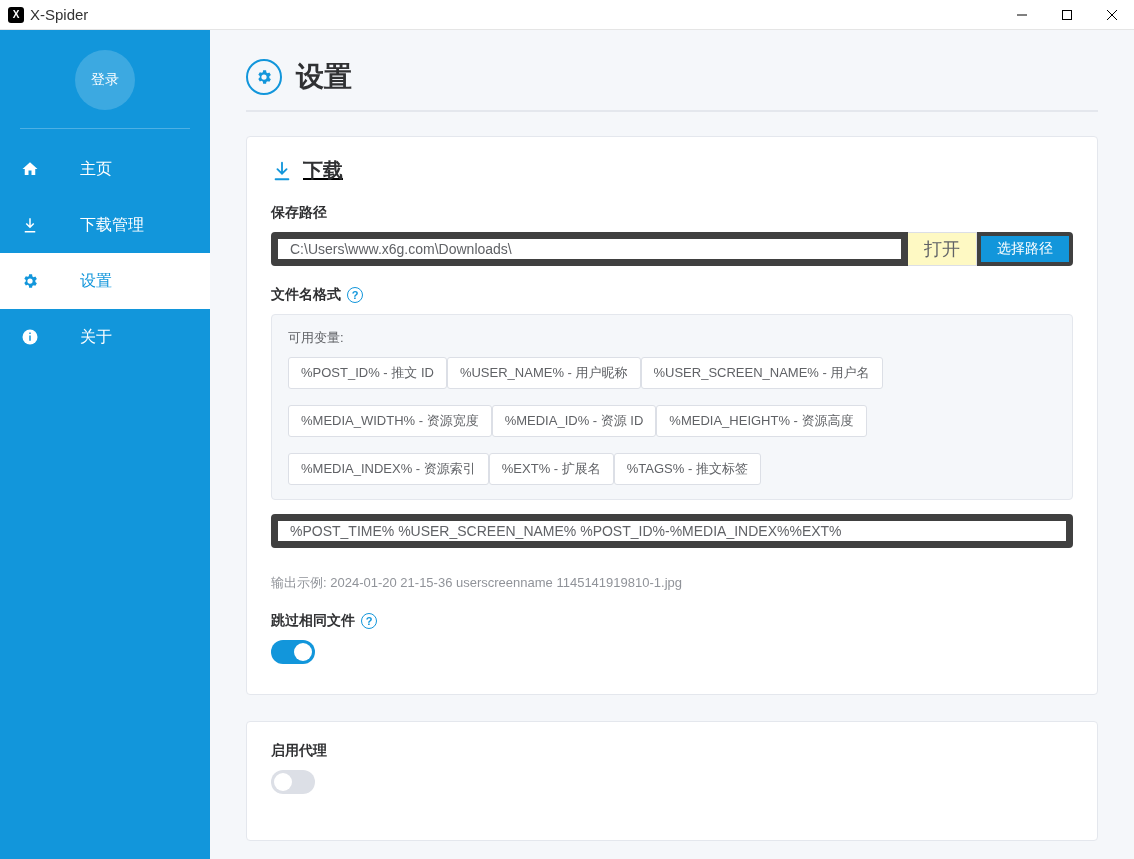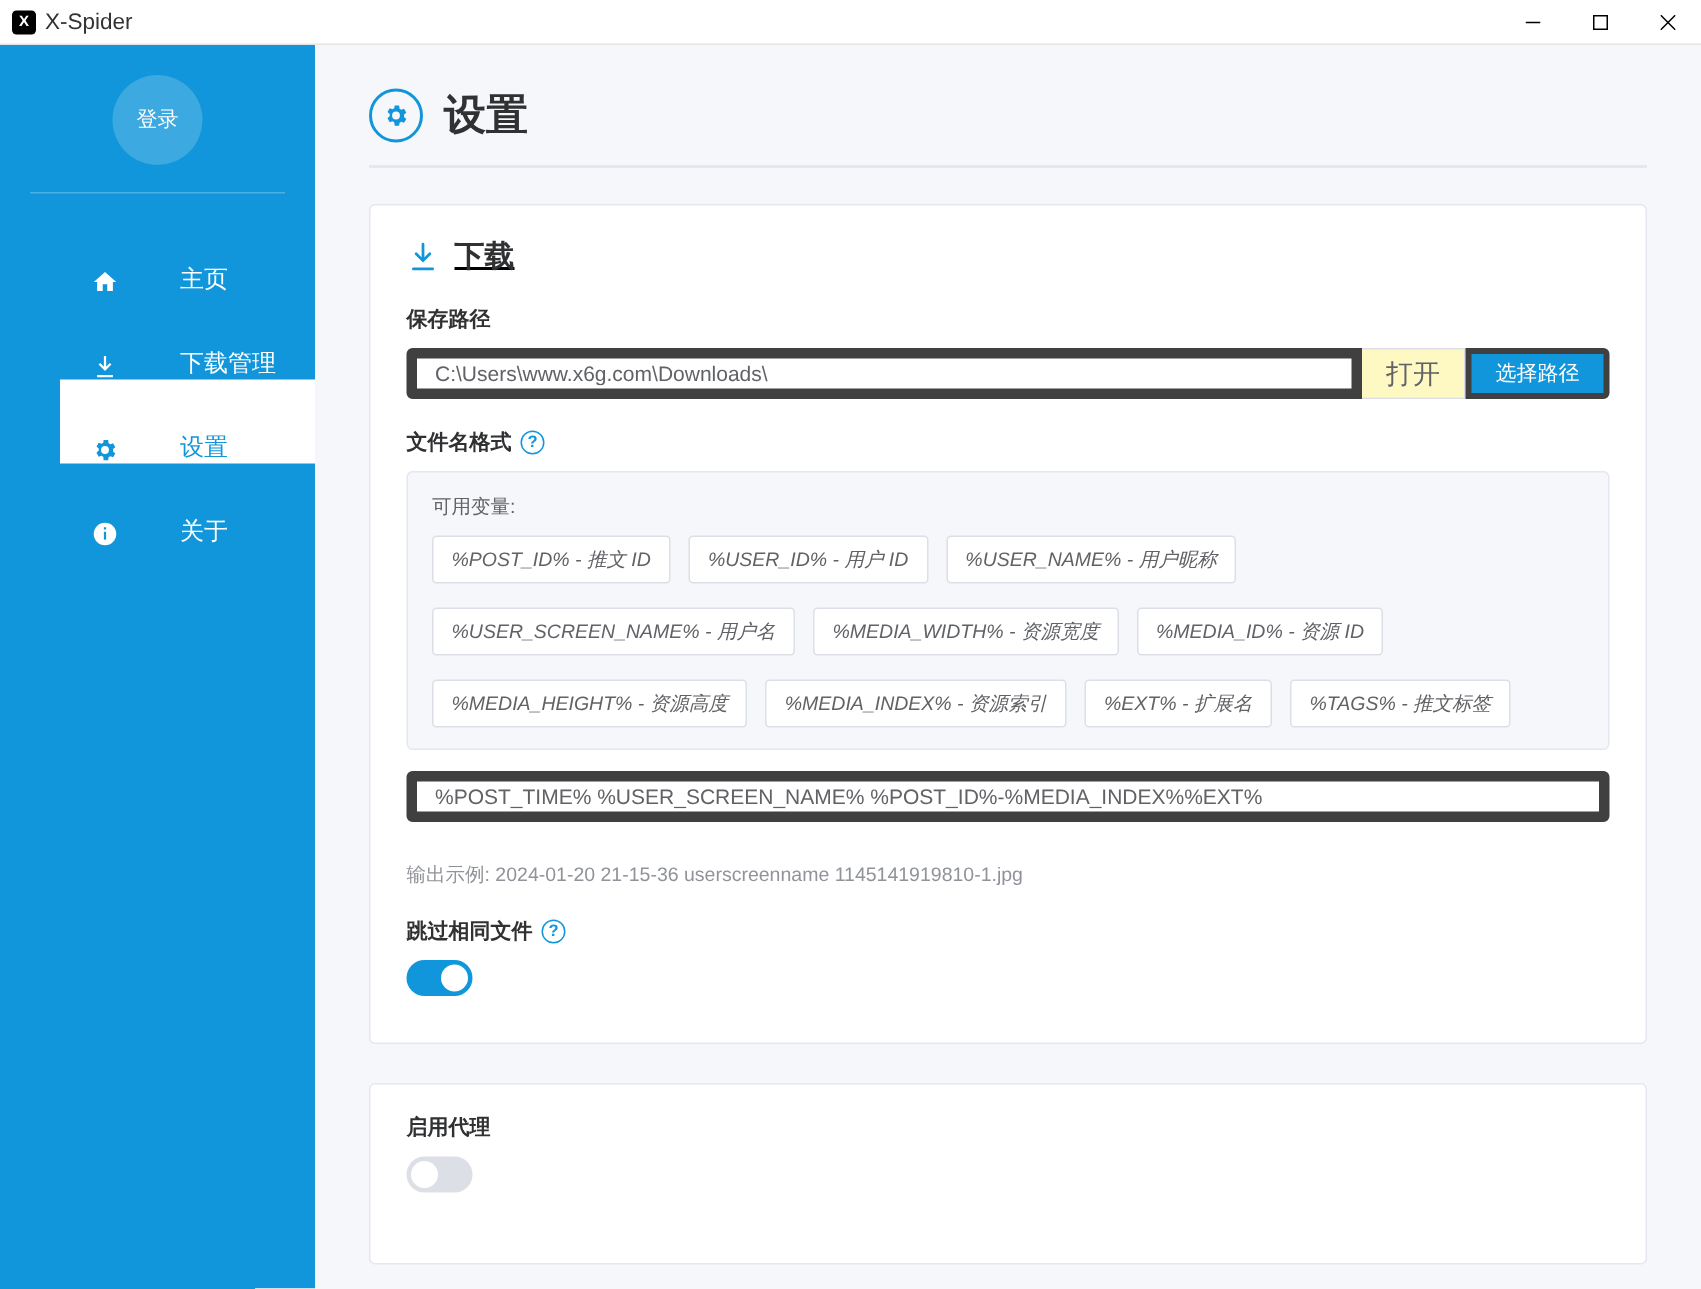"主页" .nav-item { align-items: flex-end -> center; margin-left: 40px -> none }
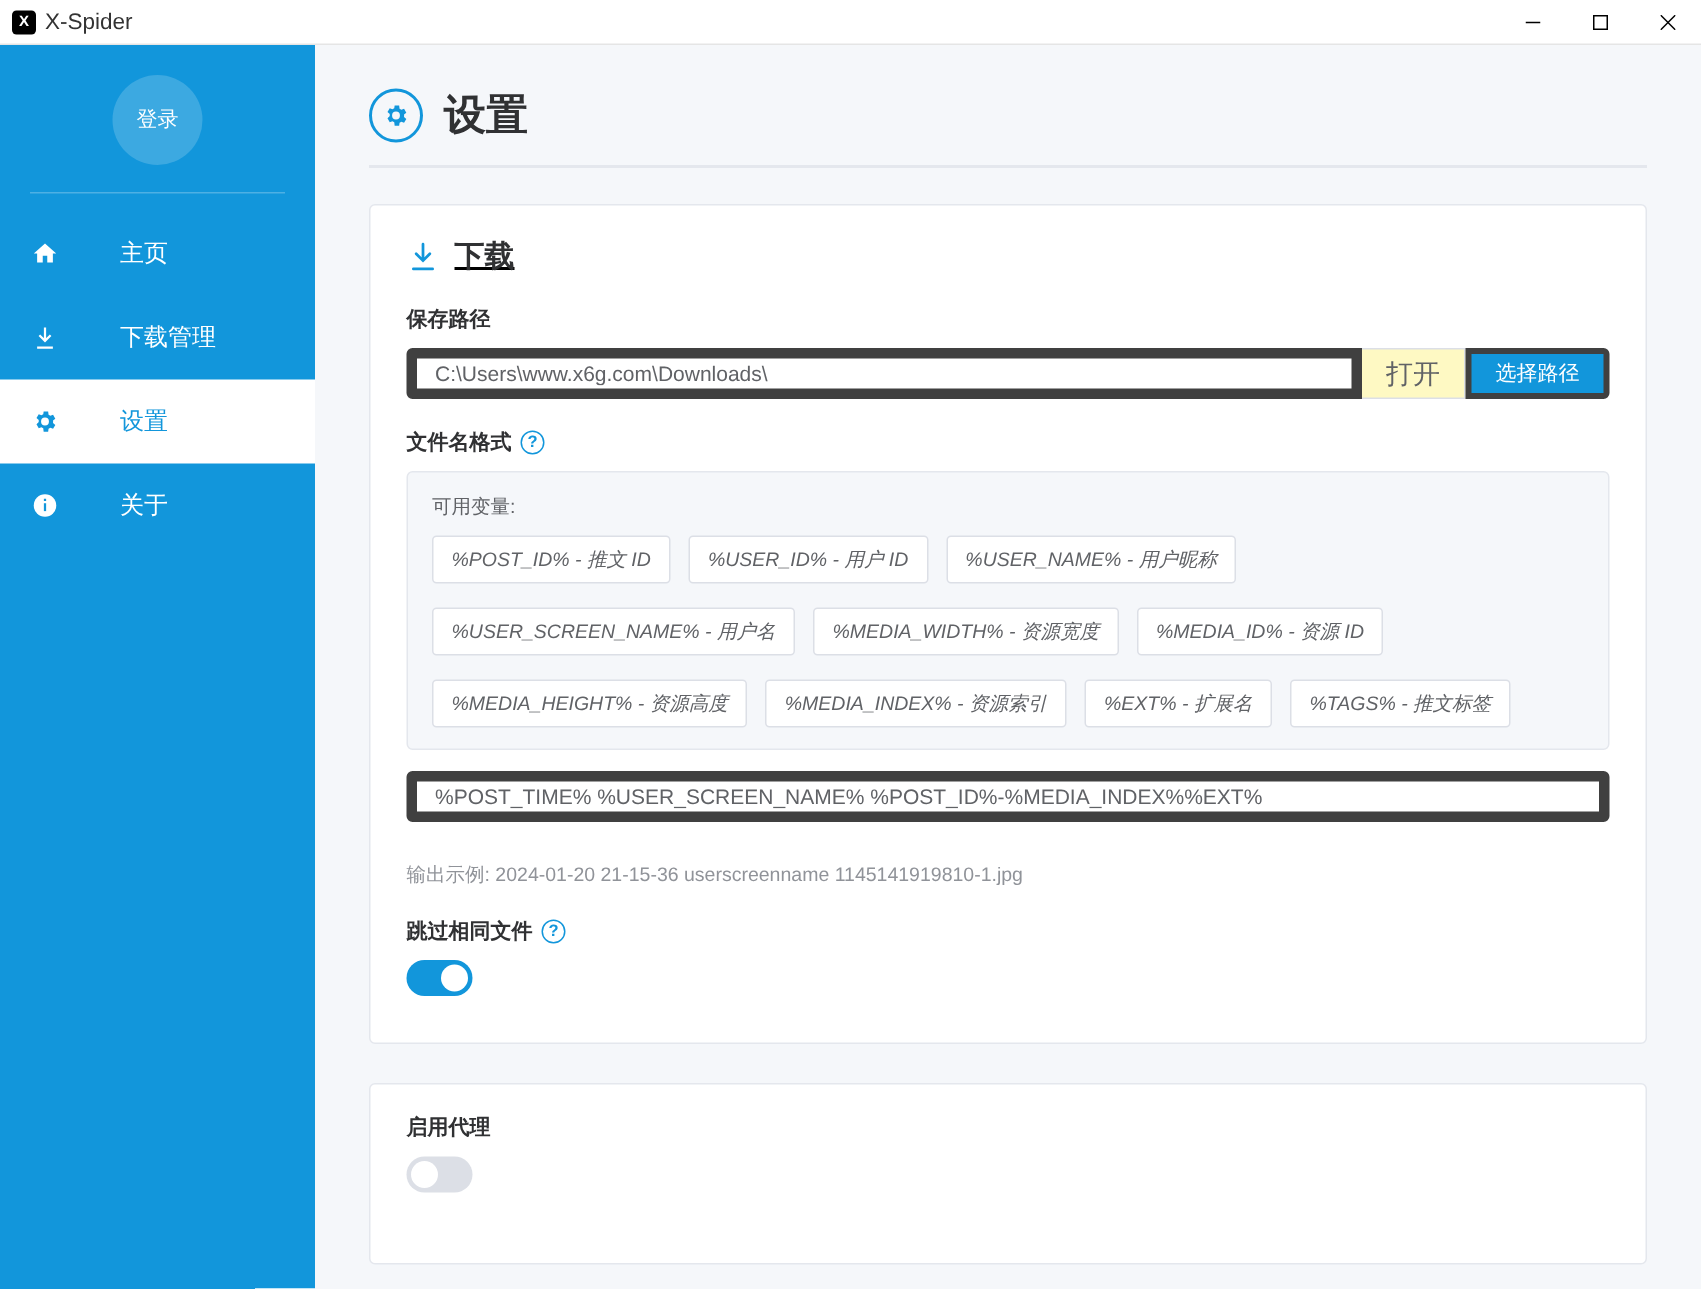"%POST_ID% - 推文 ID" .tag-row { font-style: italic -> none; gap: 10px 12px -> 10px 0 }
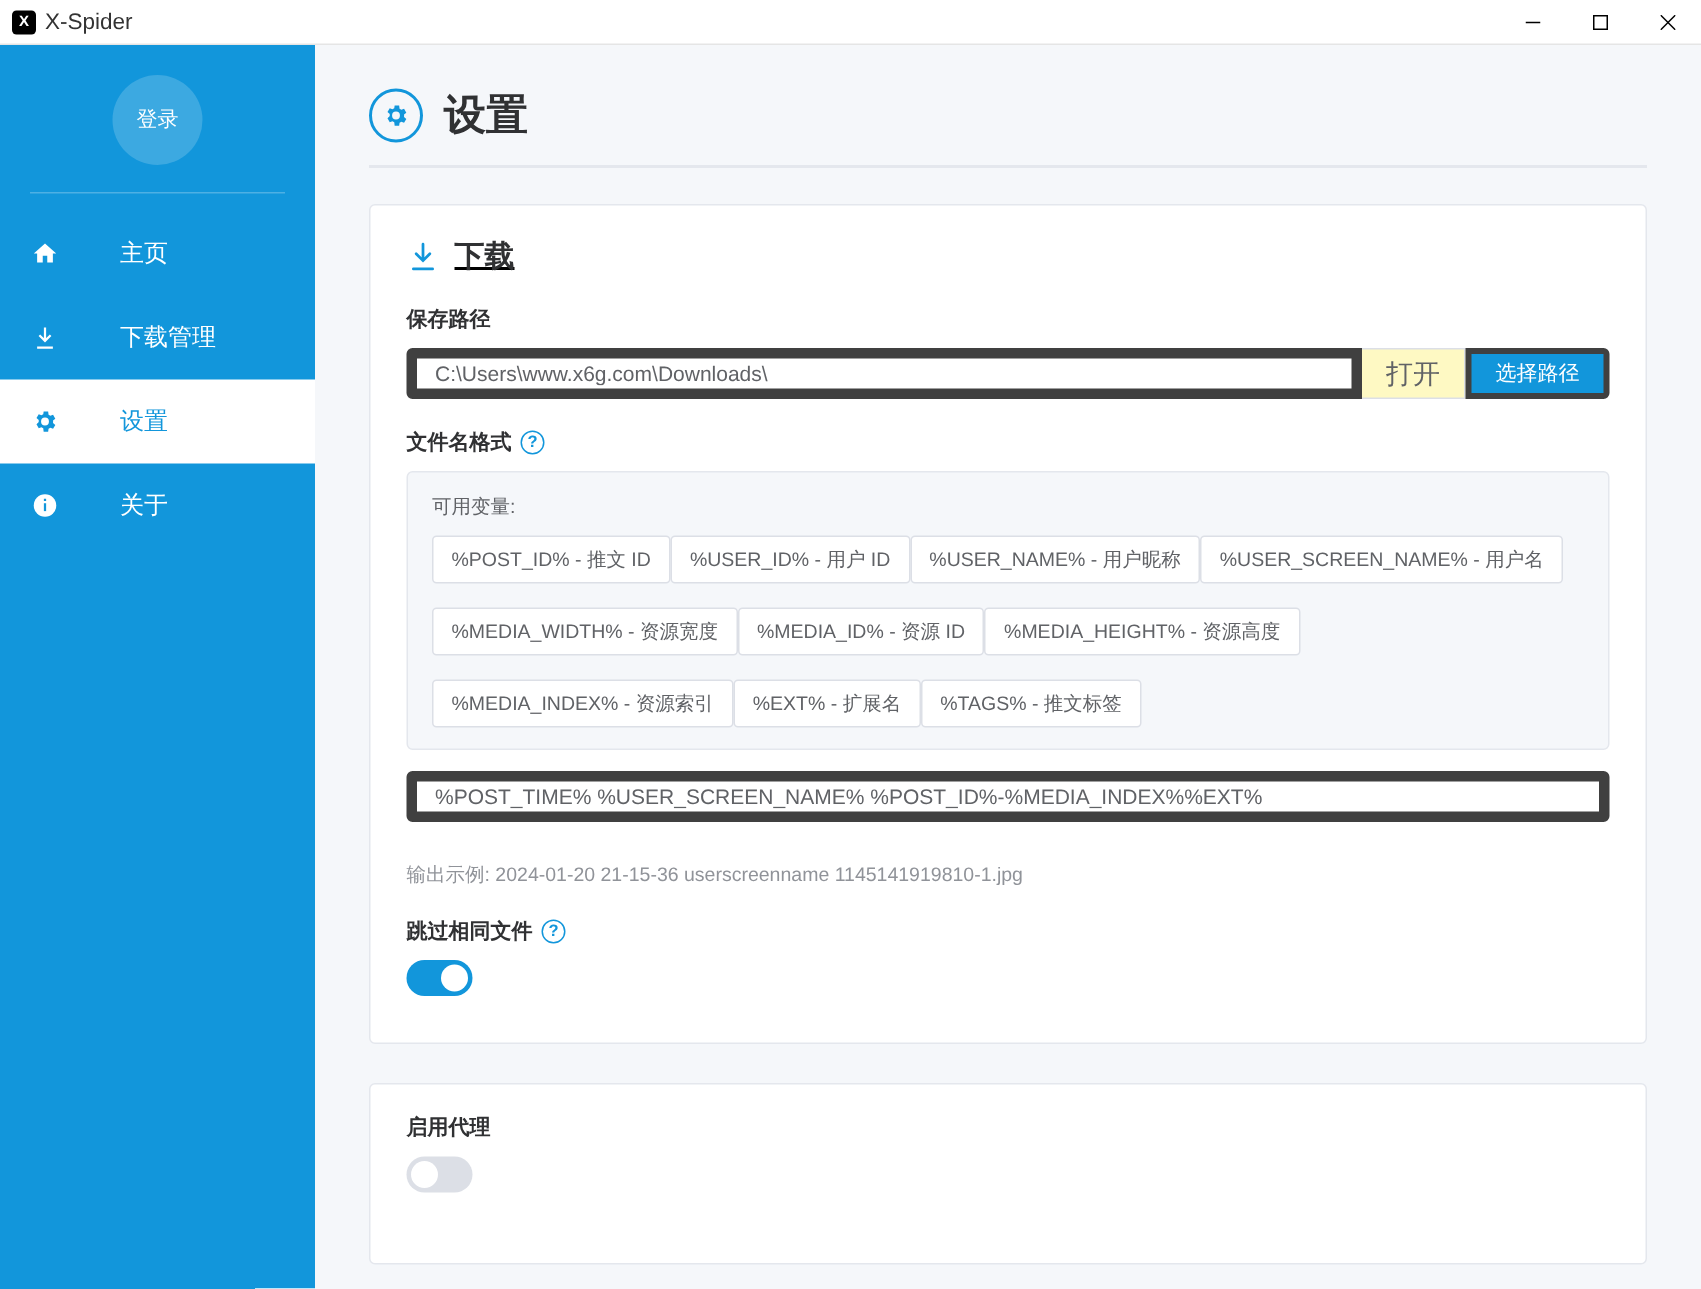"%USER_ID% - 用户 ID" div.tag { html: <div>%USER_ID% - 用户 ID</div> -> none }
